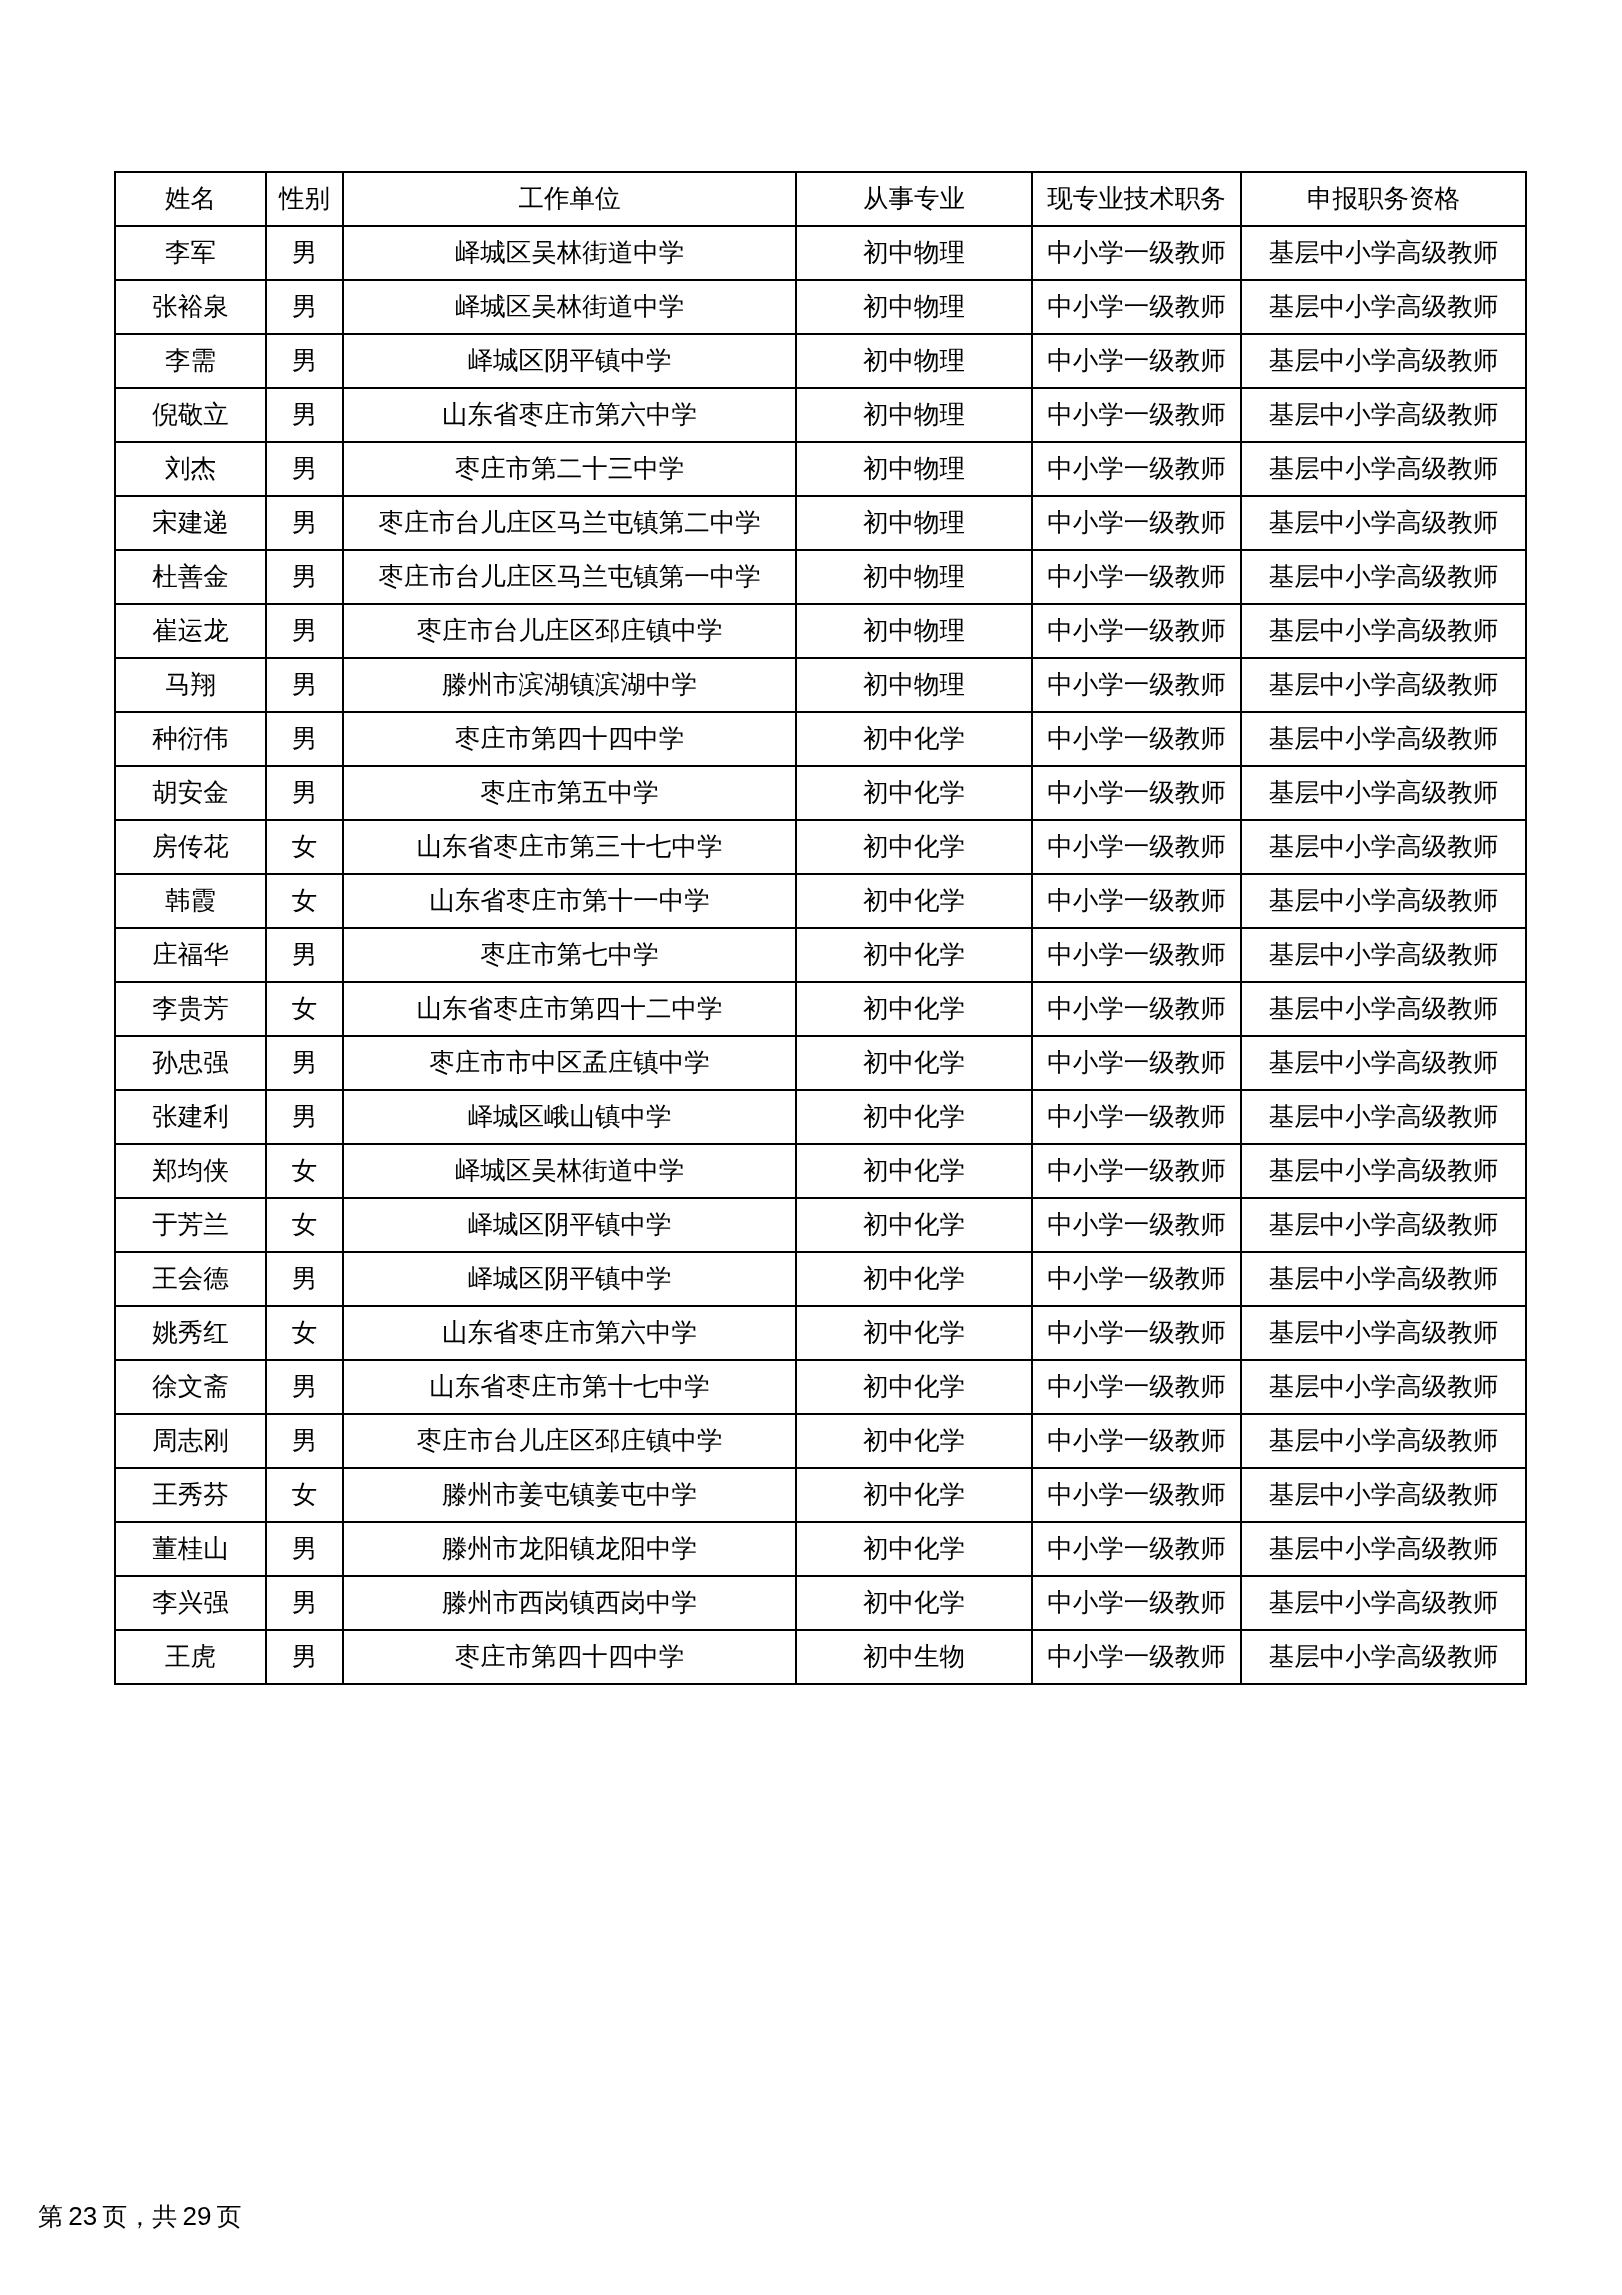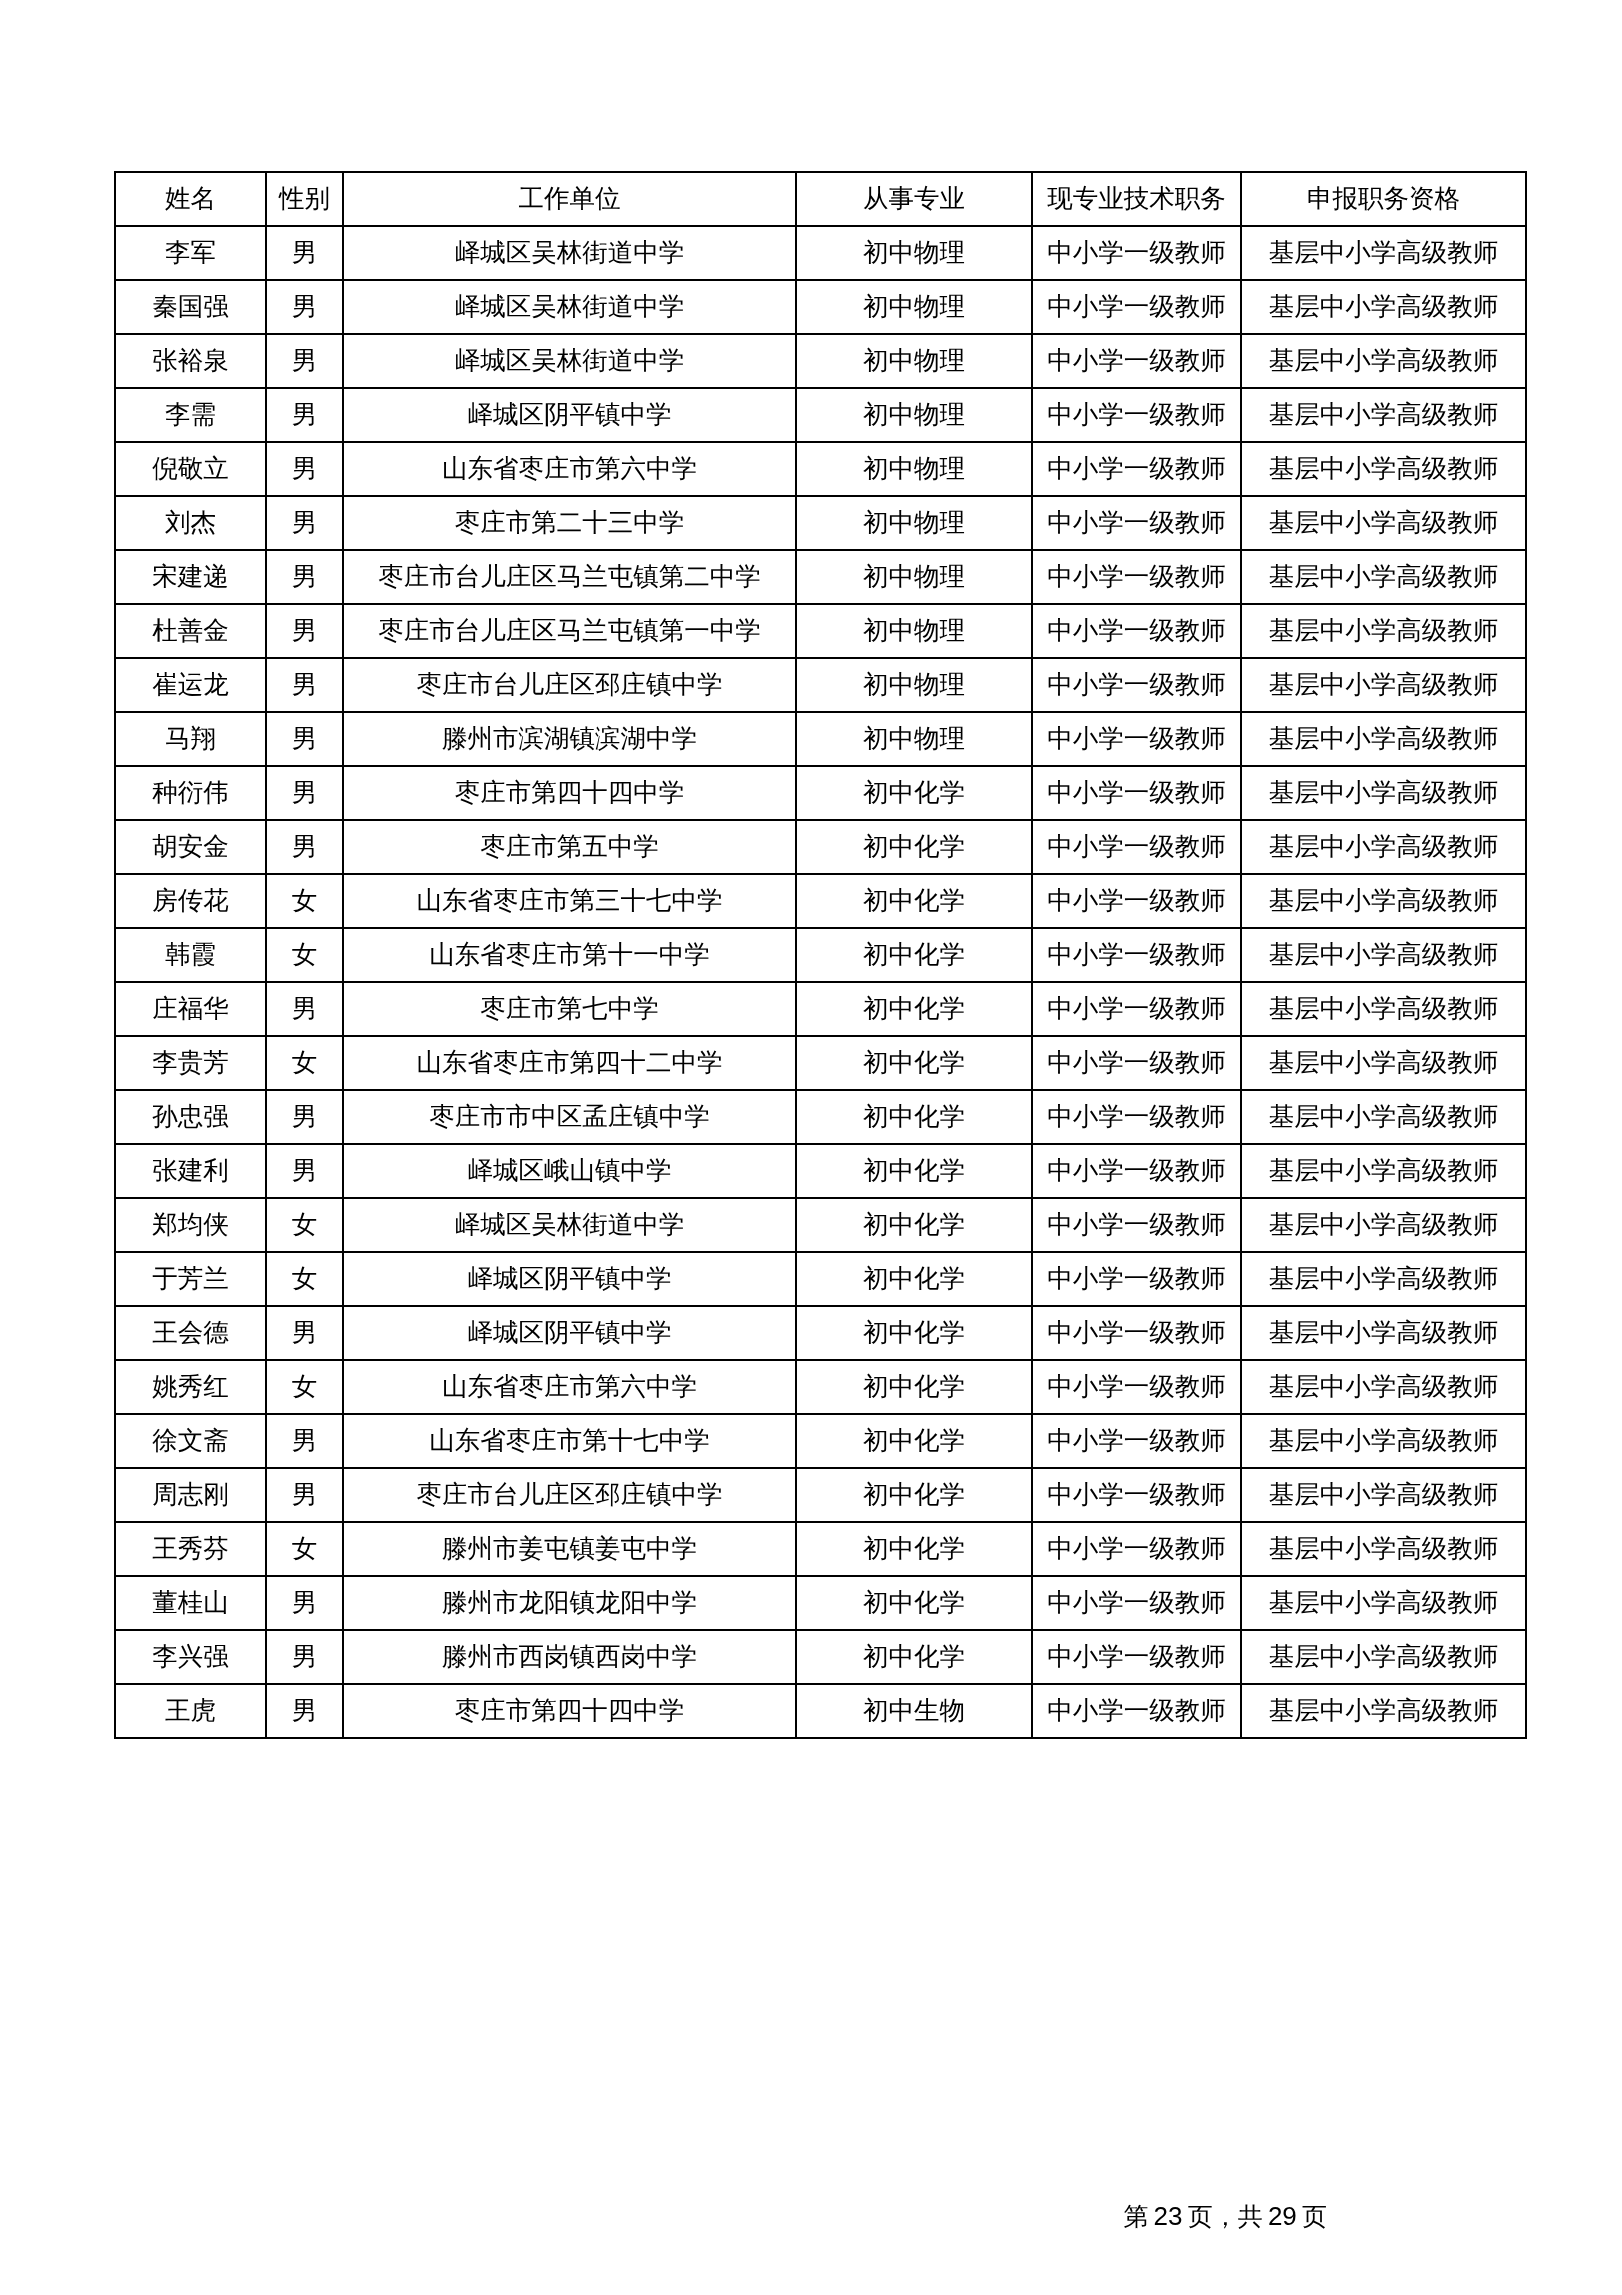"秦国强" tr { html: <tr> <td>秦国强</td> <td>男</td> <td>峄城区吴林街道中学</td> <td>初中物理</td> <td>中小学一级教师</td> <td>基层中小学高级教师</td> </tr> -> none }
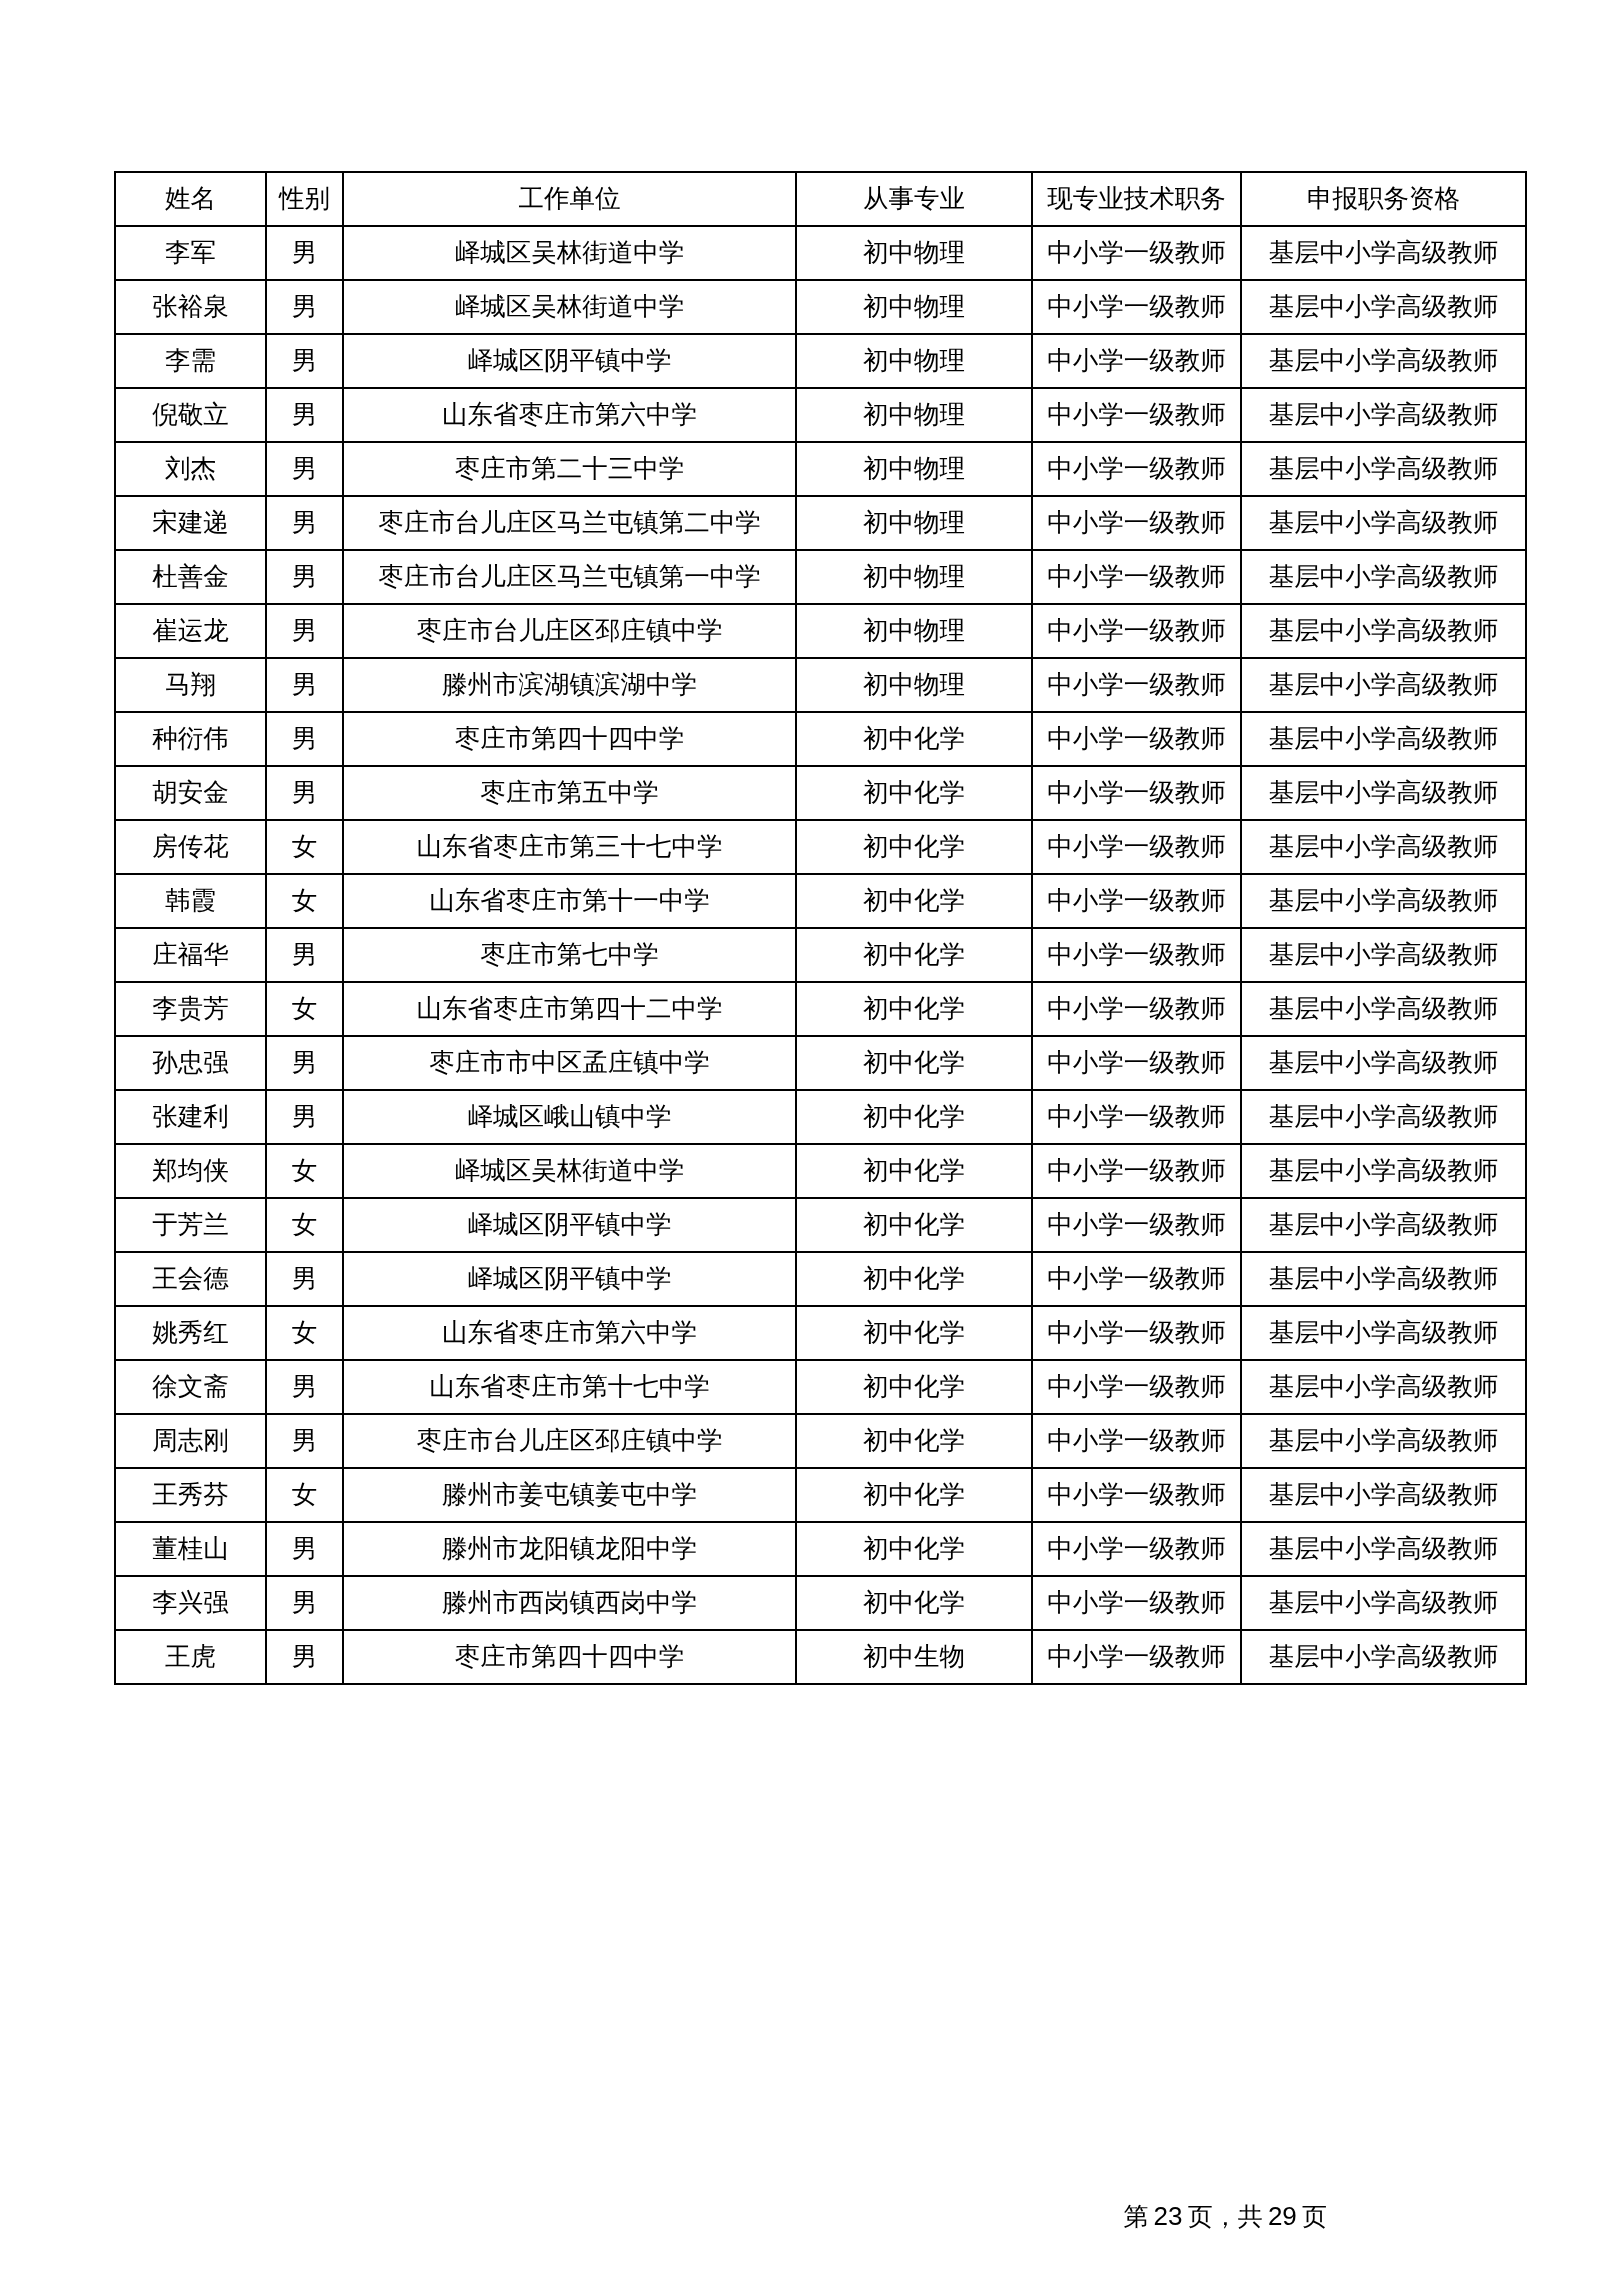"第 23 页，共 29 页" .footer { padding-left: none -> 38px; text-align: right -> left }
